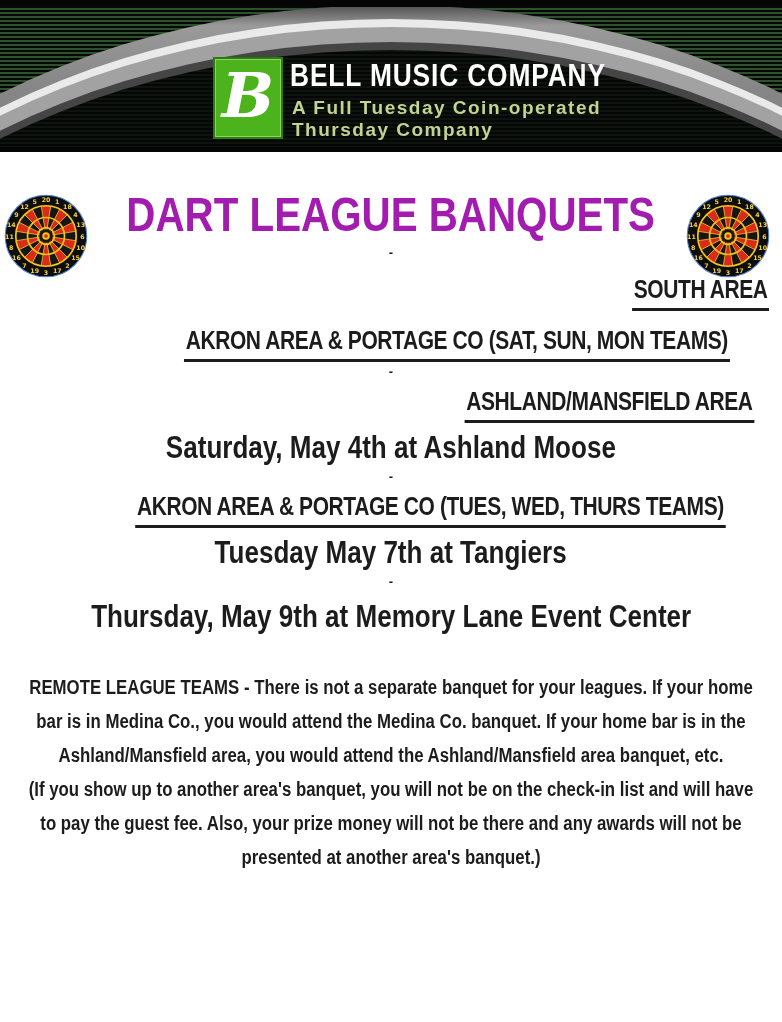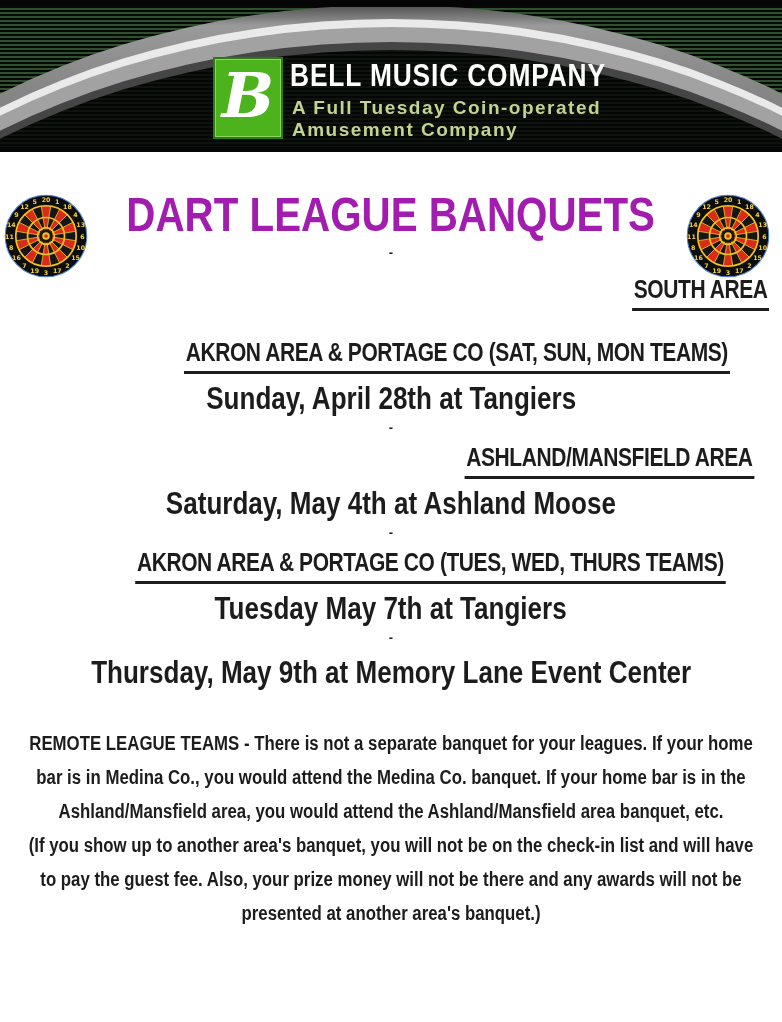"Amusement Company" div { text: Amusement -> Thursday }
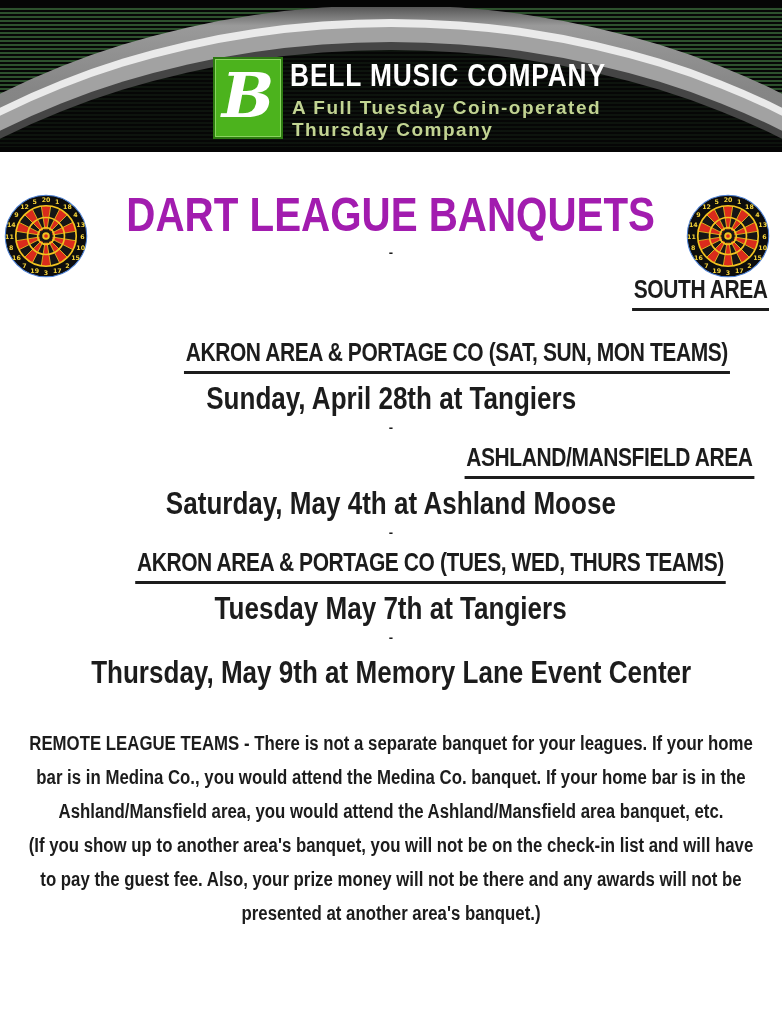"AKRON AREA & PORTAGE CO (SAT," .mt22 { margin-top: 22px -> 10px }
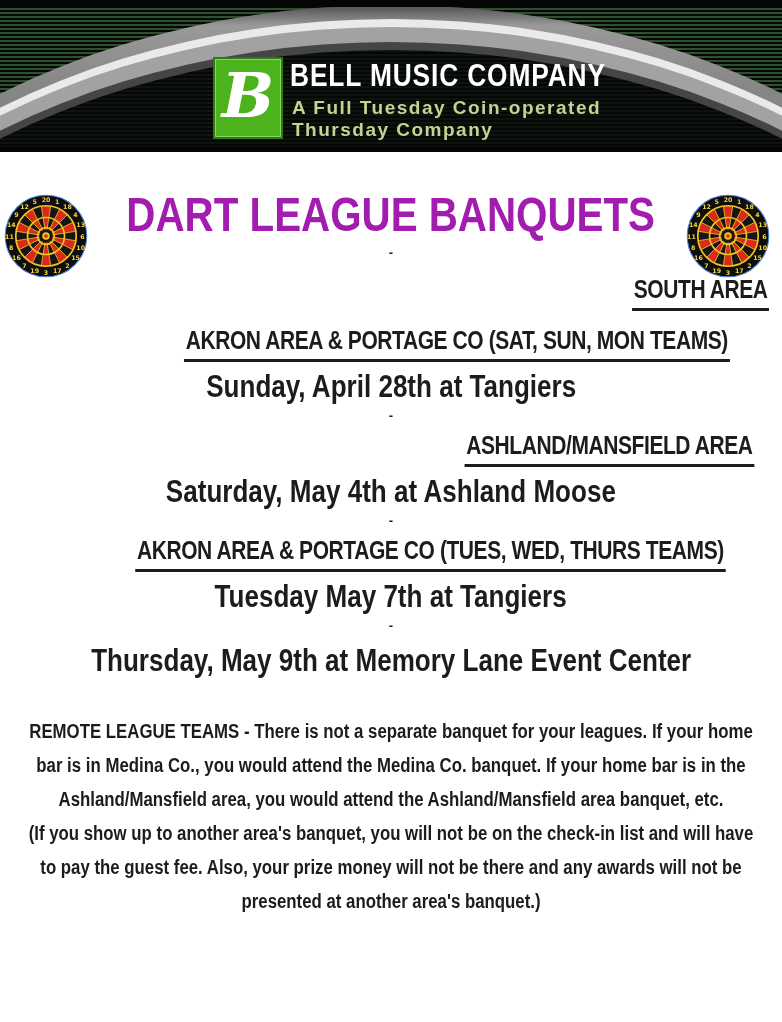"Sunday, April 28th at Tangiers" div.section-date { html: <div> <span>Sunday, April 28th at Tangiers</span> </div> -> none }
